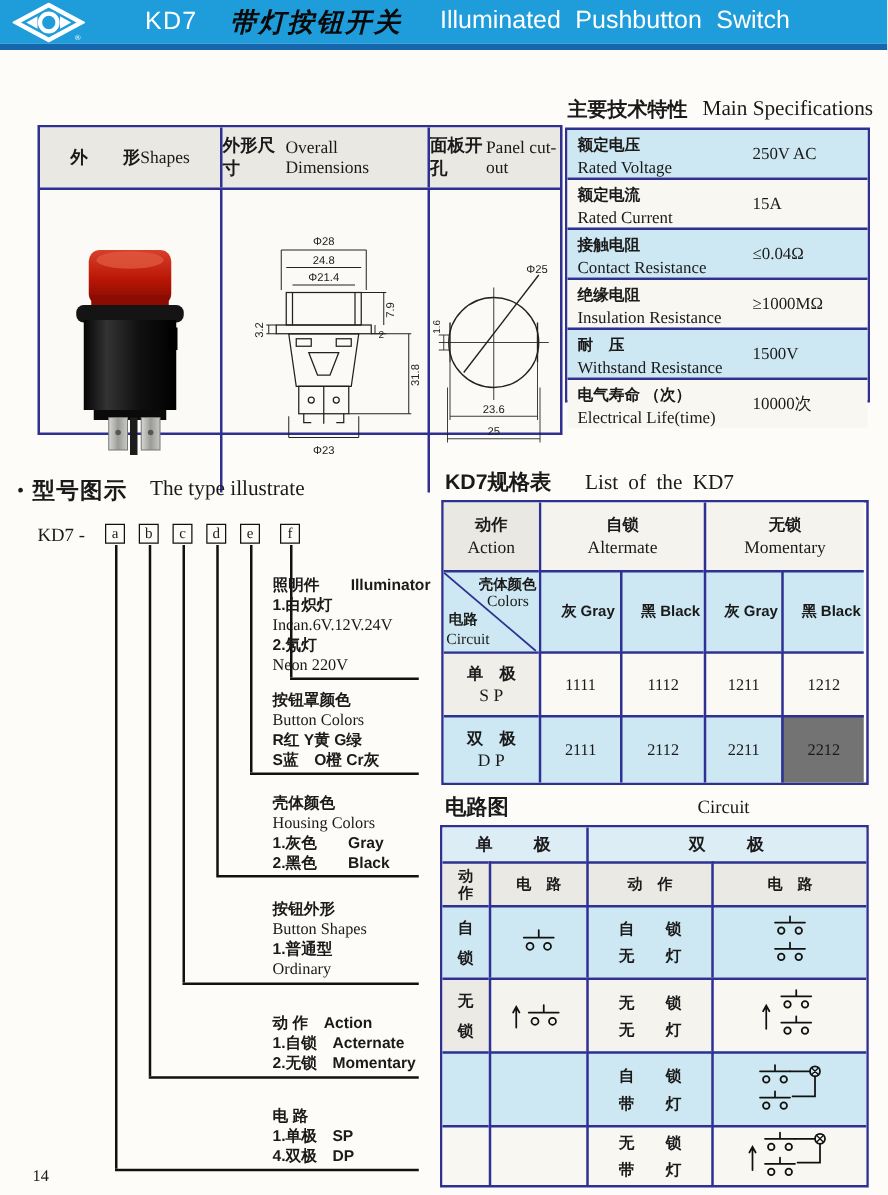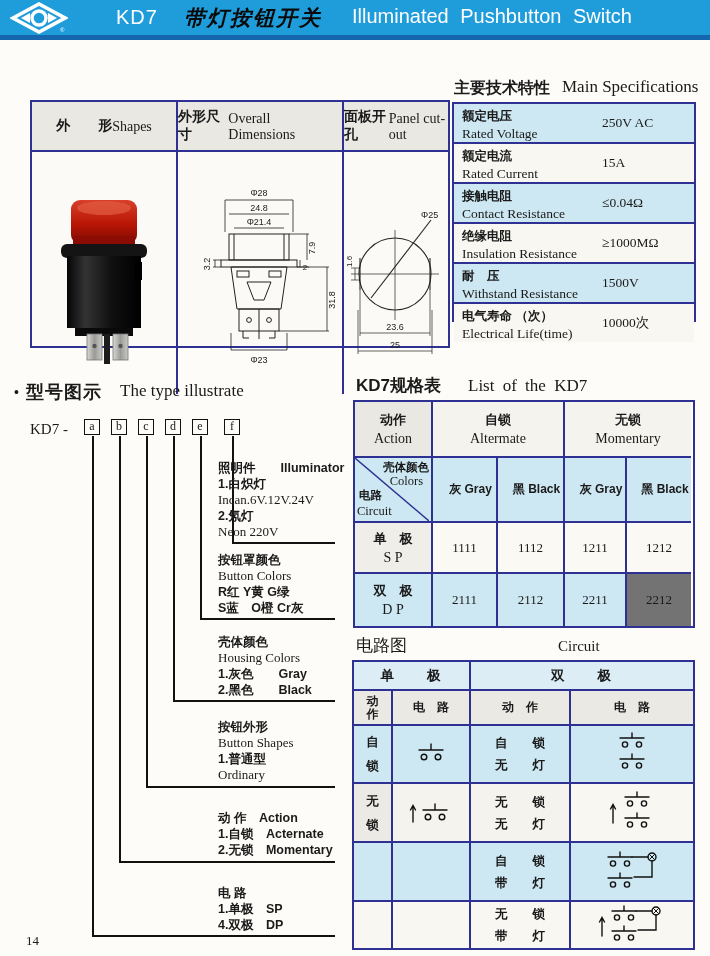"电路图" .ct-title-cn { font-weight: normal -> bold }
